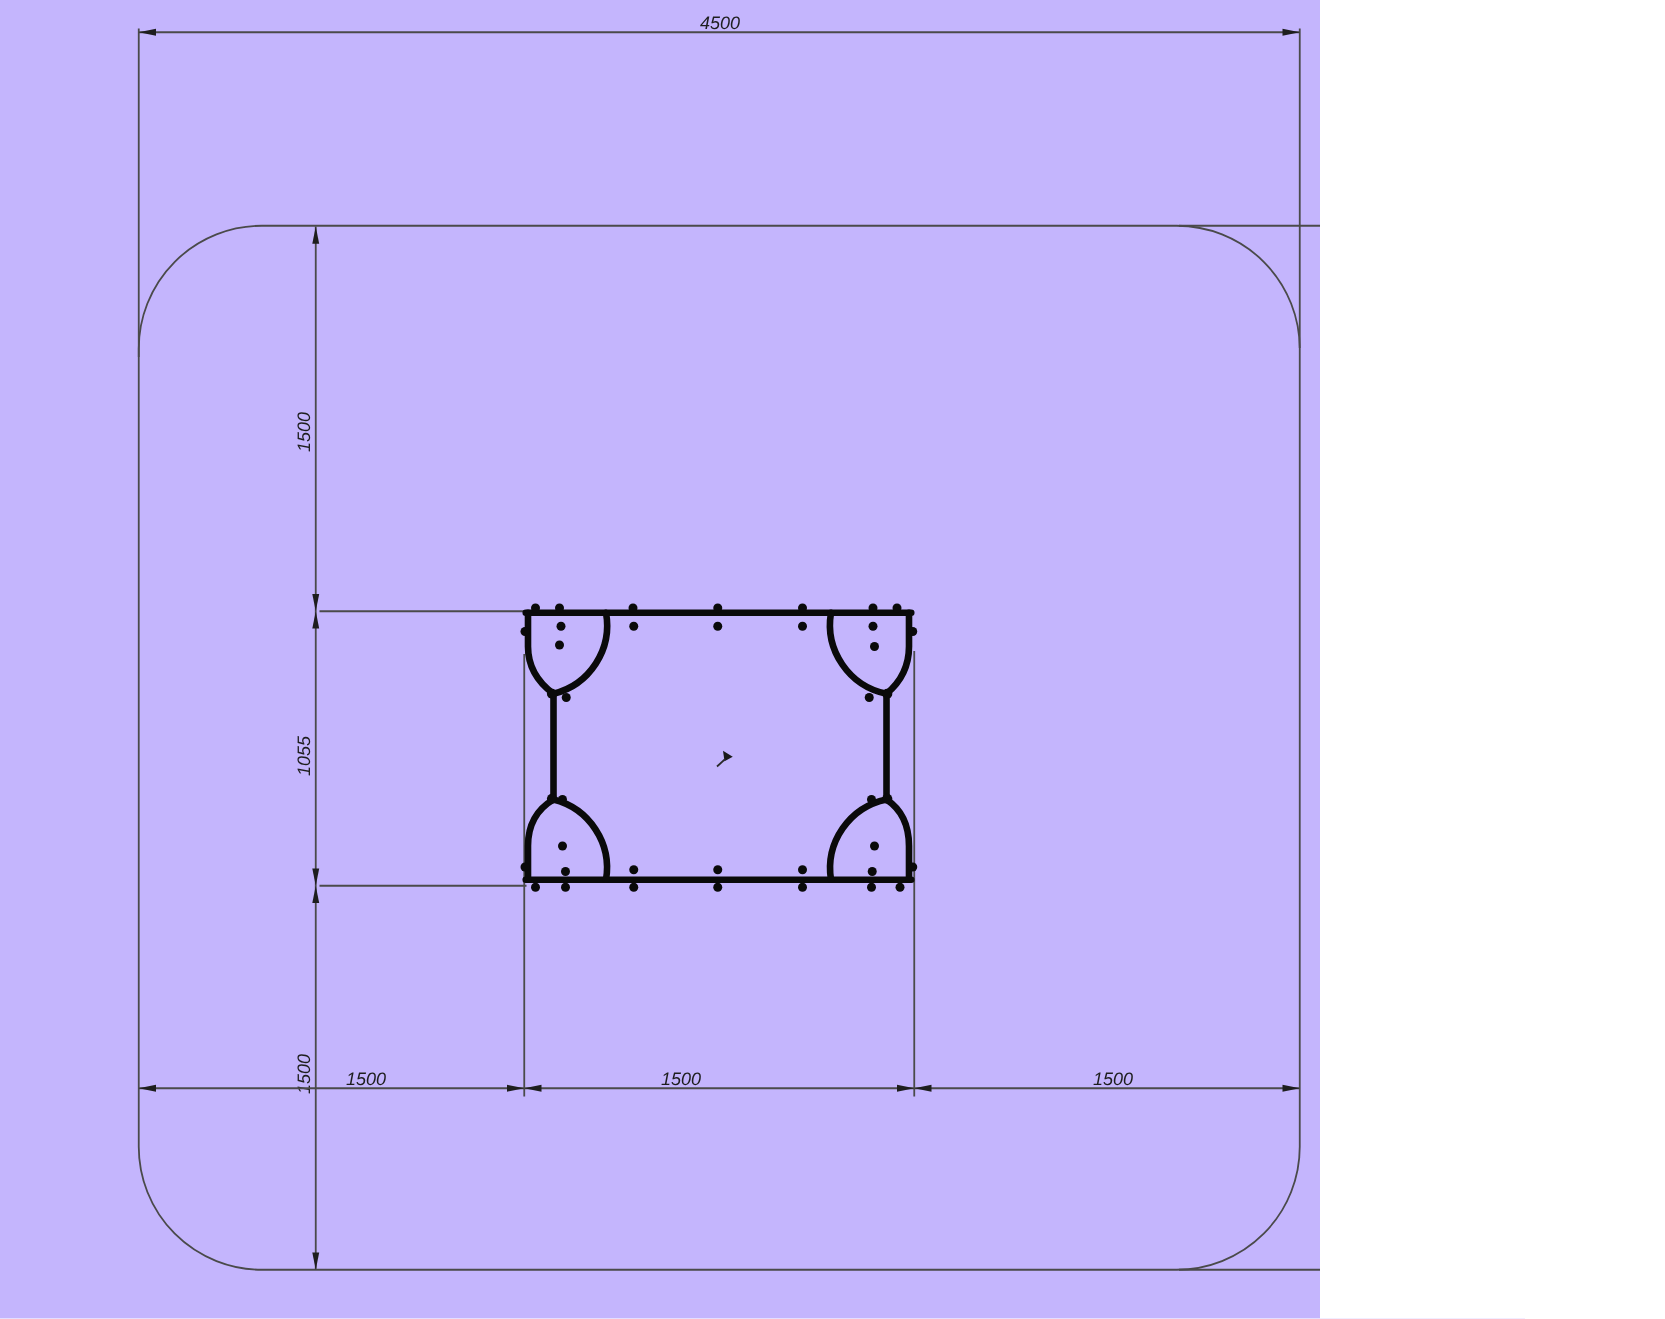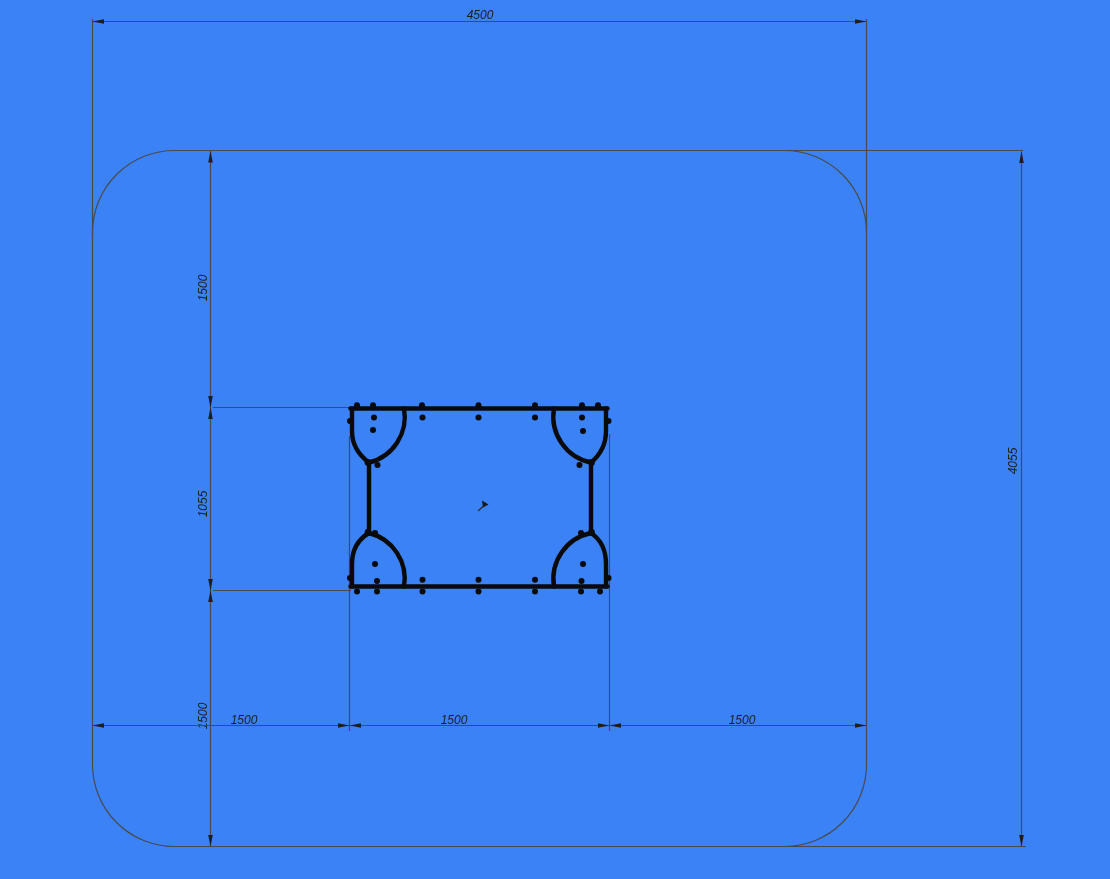"4500" .wrap { background: #3b82f6 -> #c4b5fd; width: 1110px -> 880px }
